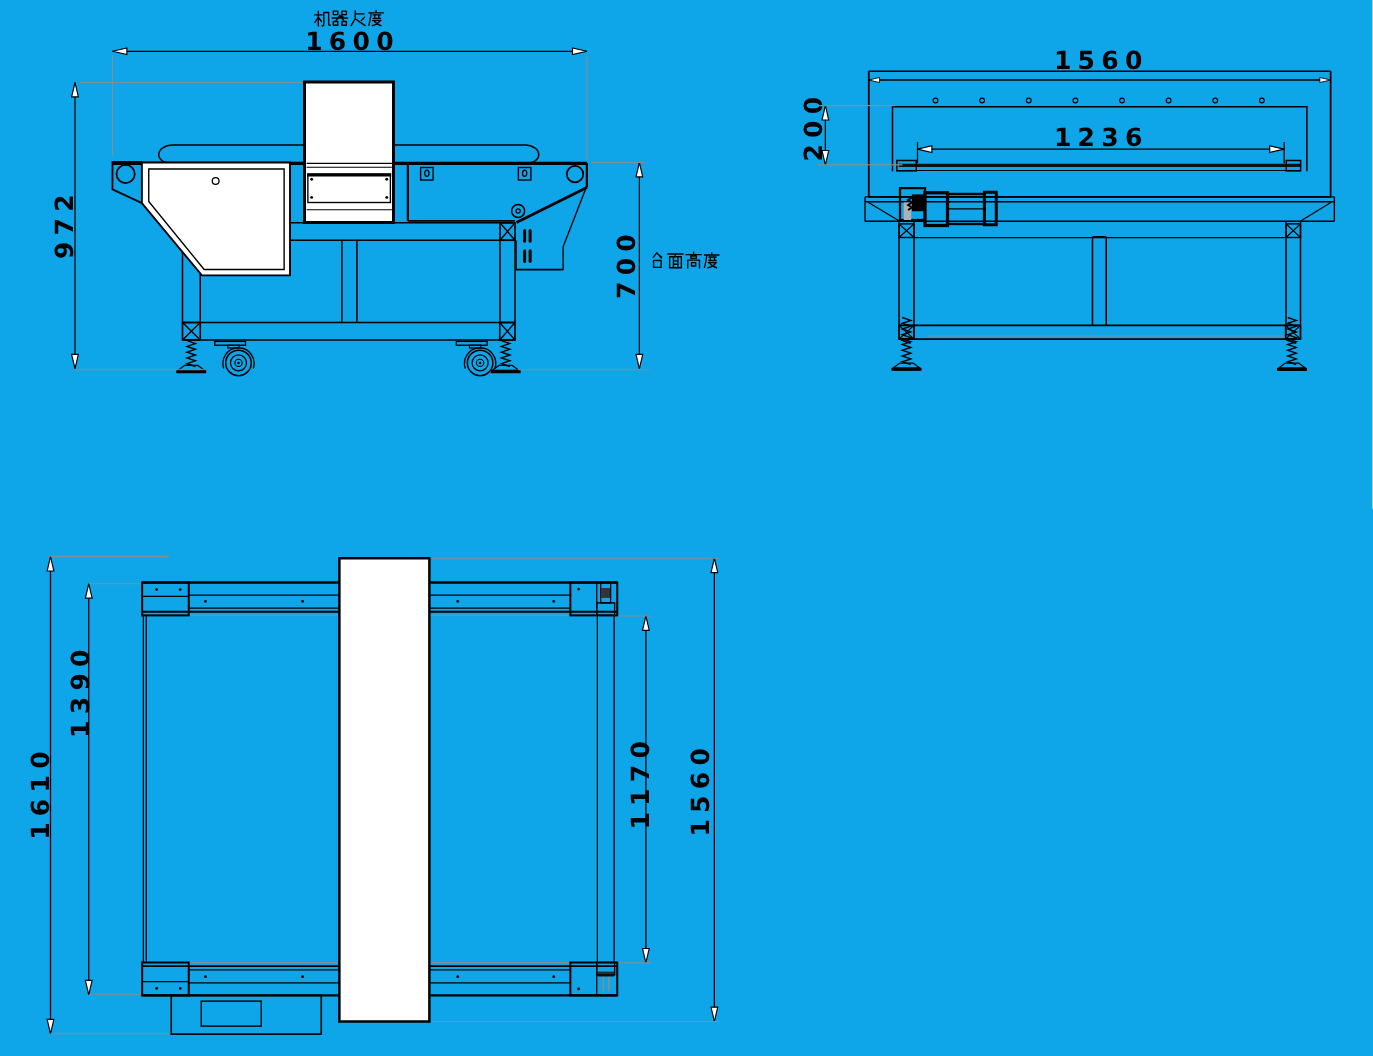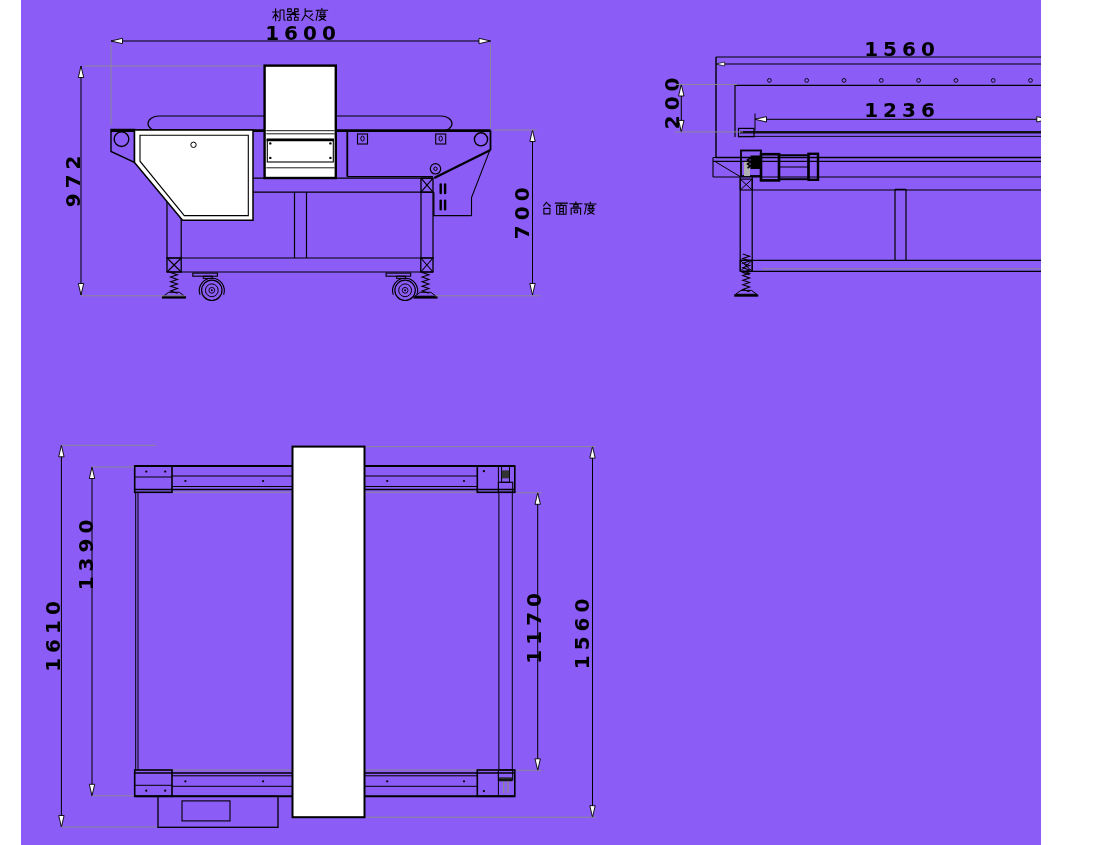"1600" .stage { background: #8b5cf6 -> #0ea5e9; margin-left: 21px -> none; width: 1020px -> 1098px }
